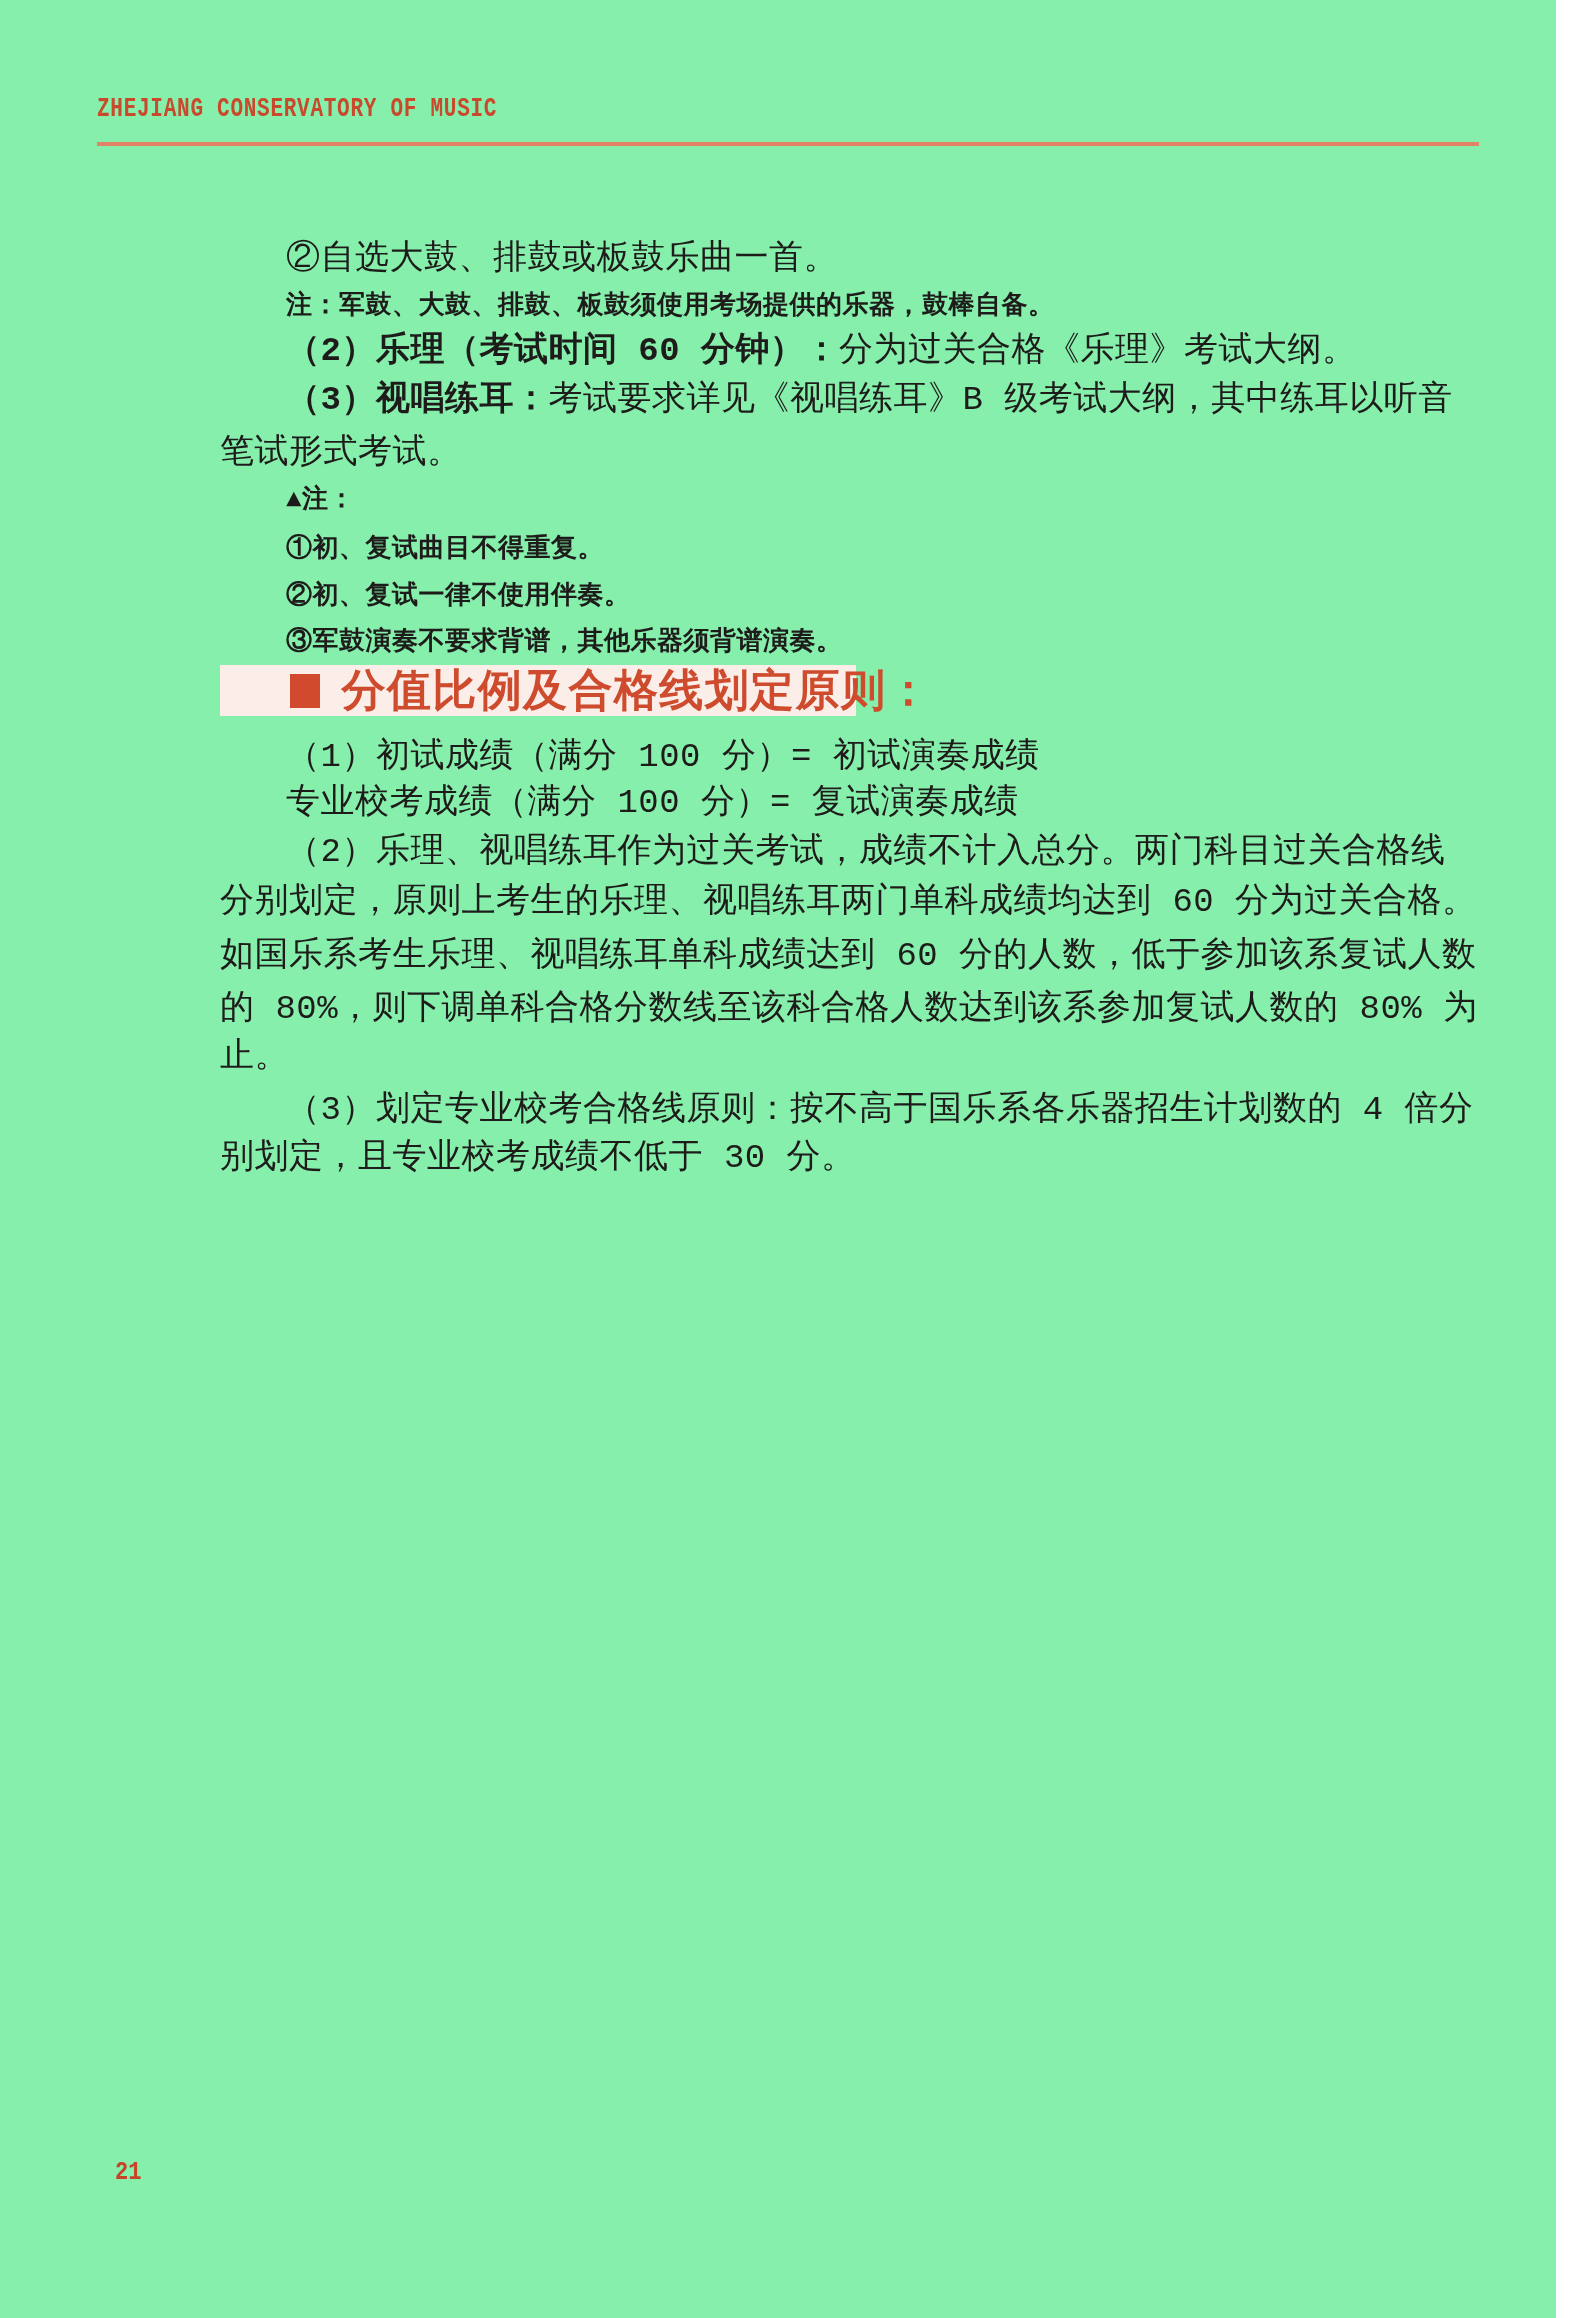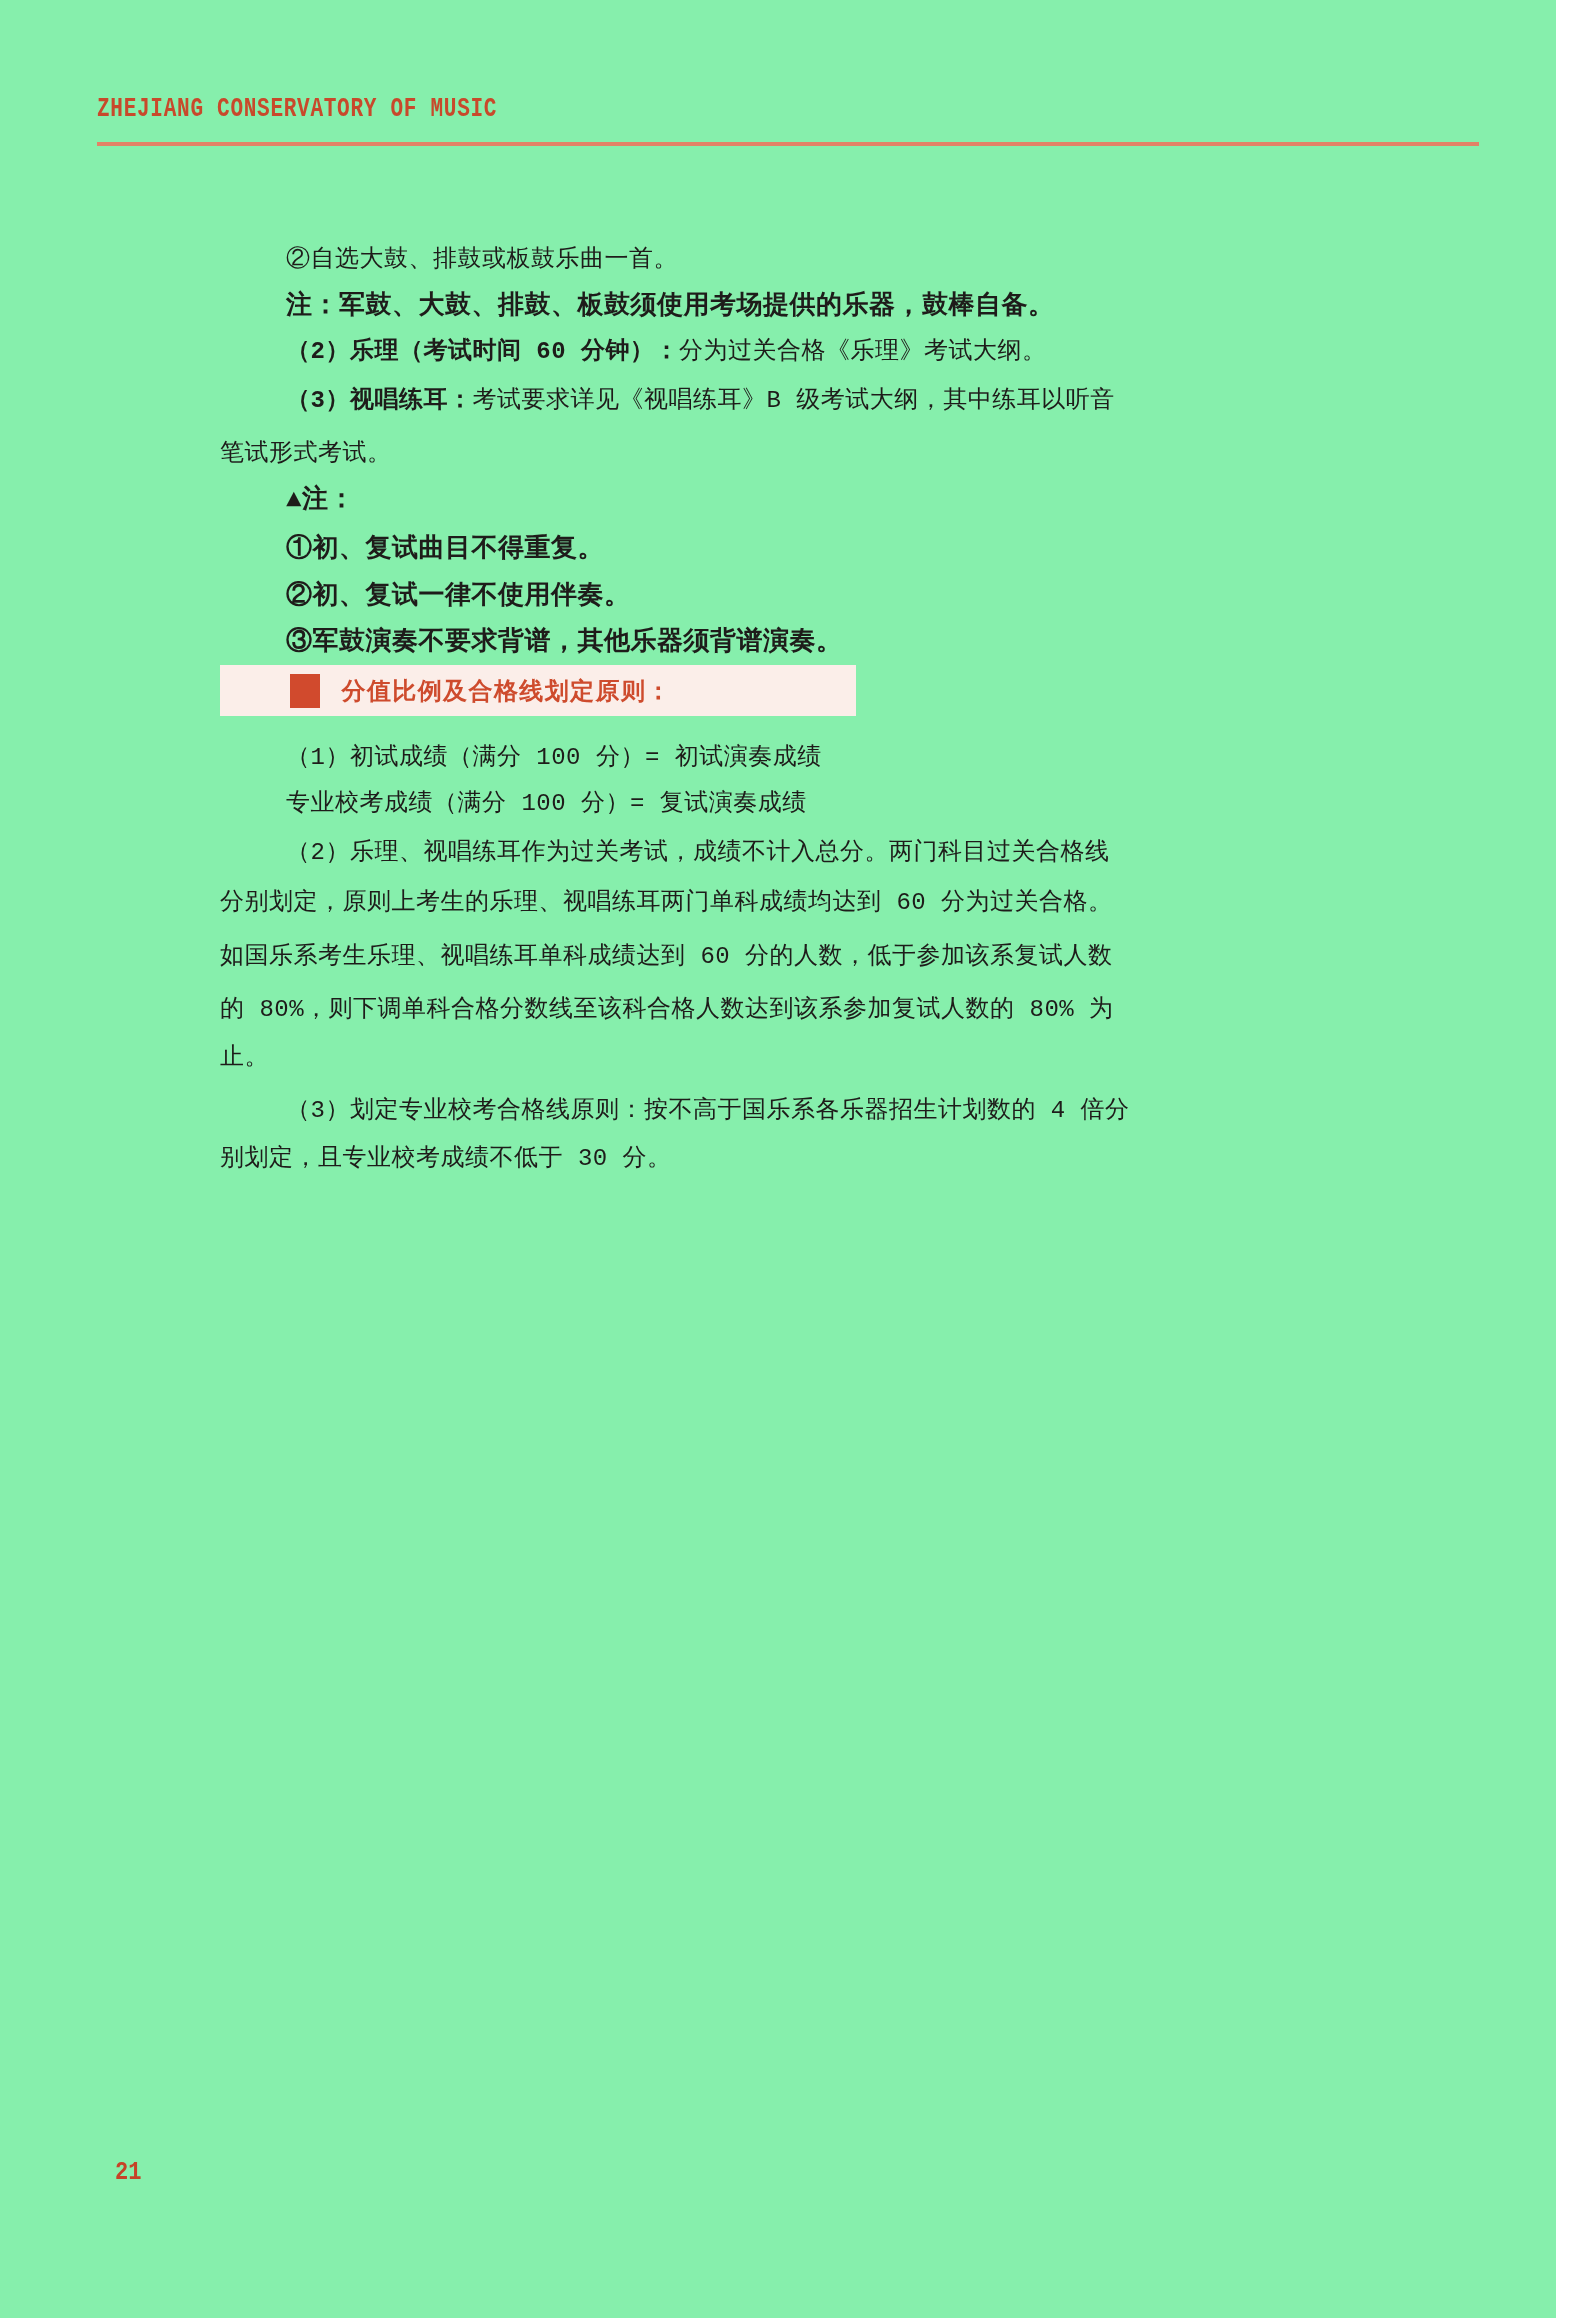"②自选大鼓、排鼓或板鼓乐曲一首。" .line { font-size: 24px -> 34px }
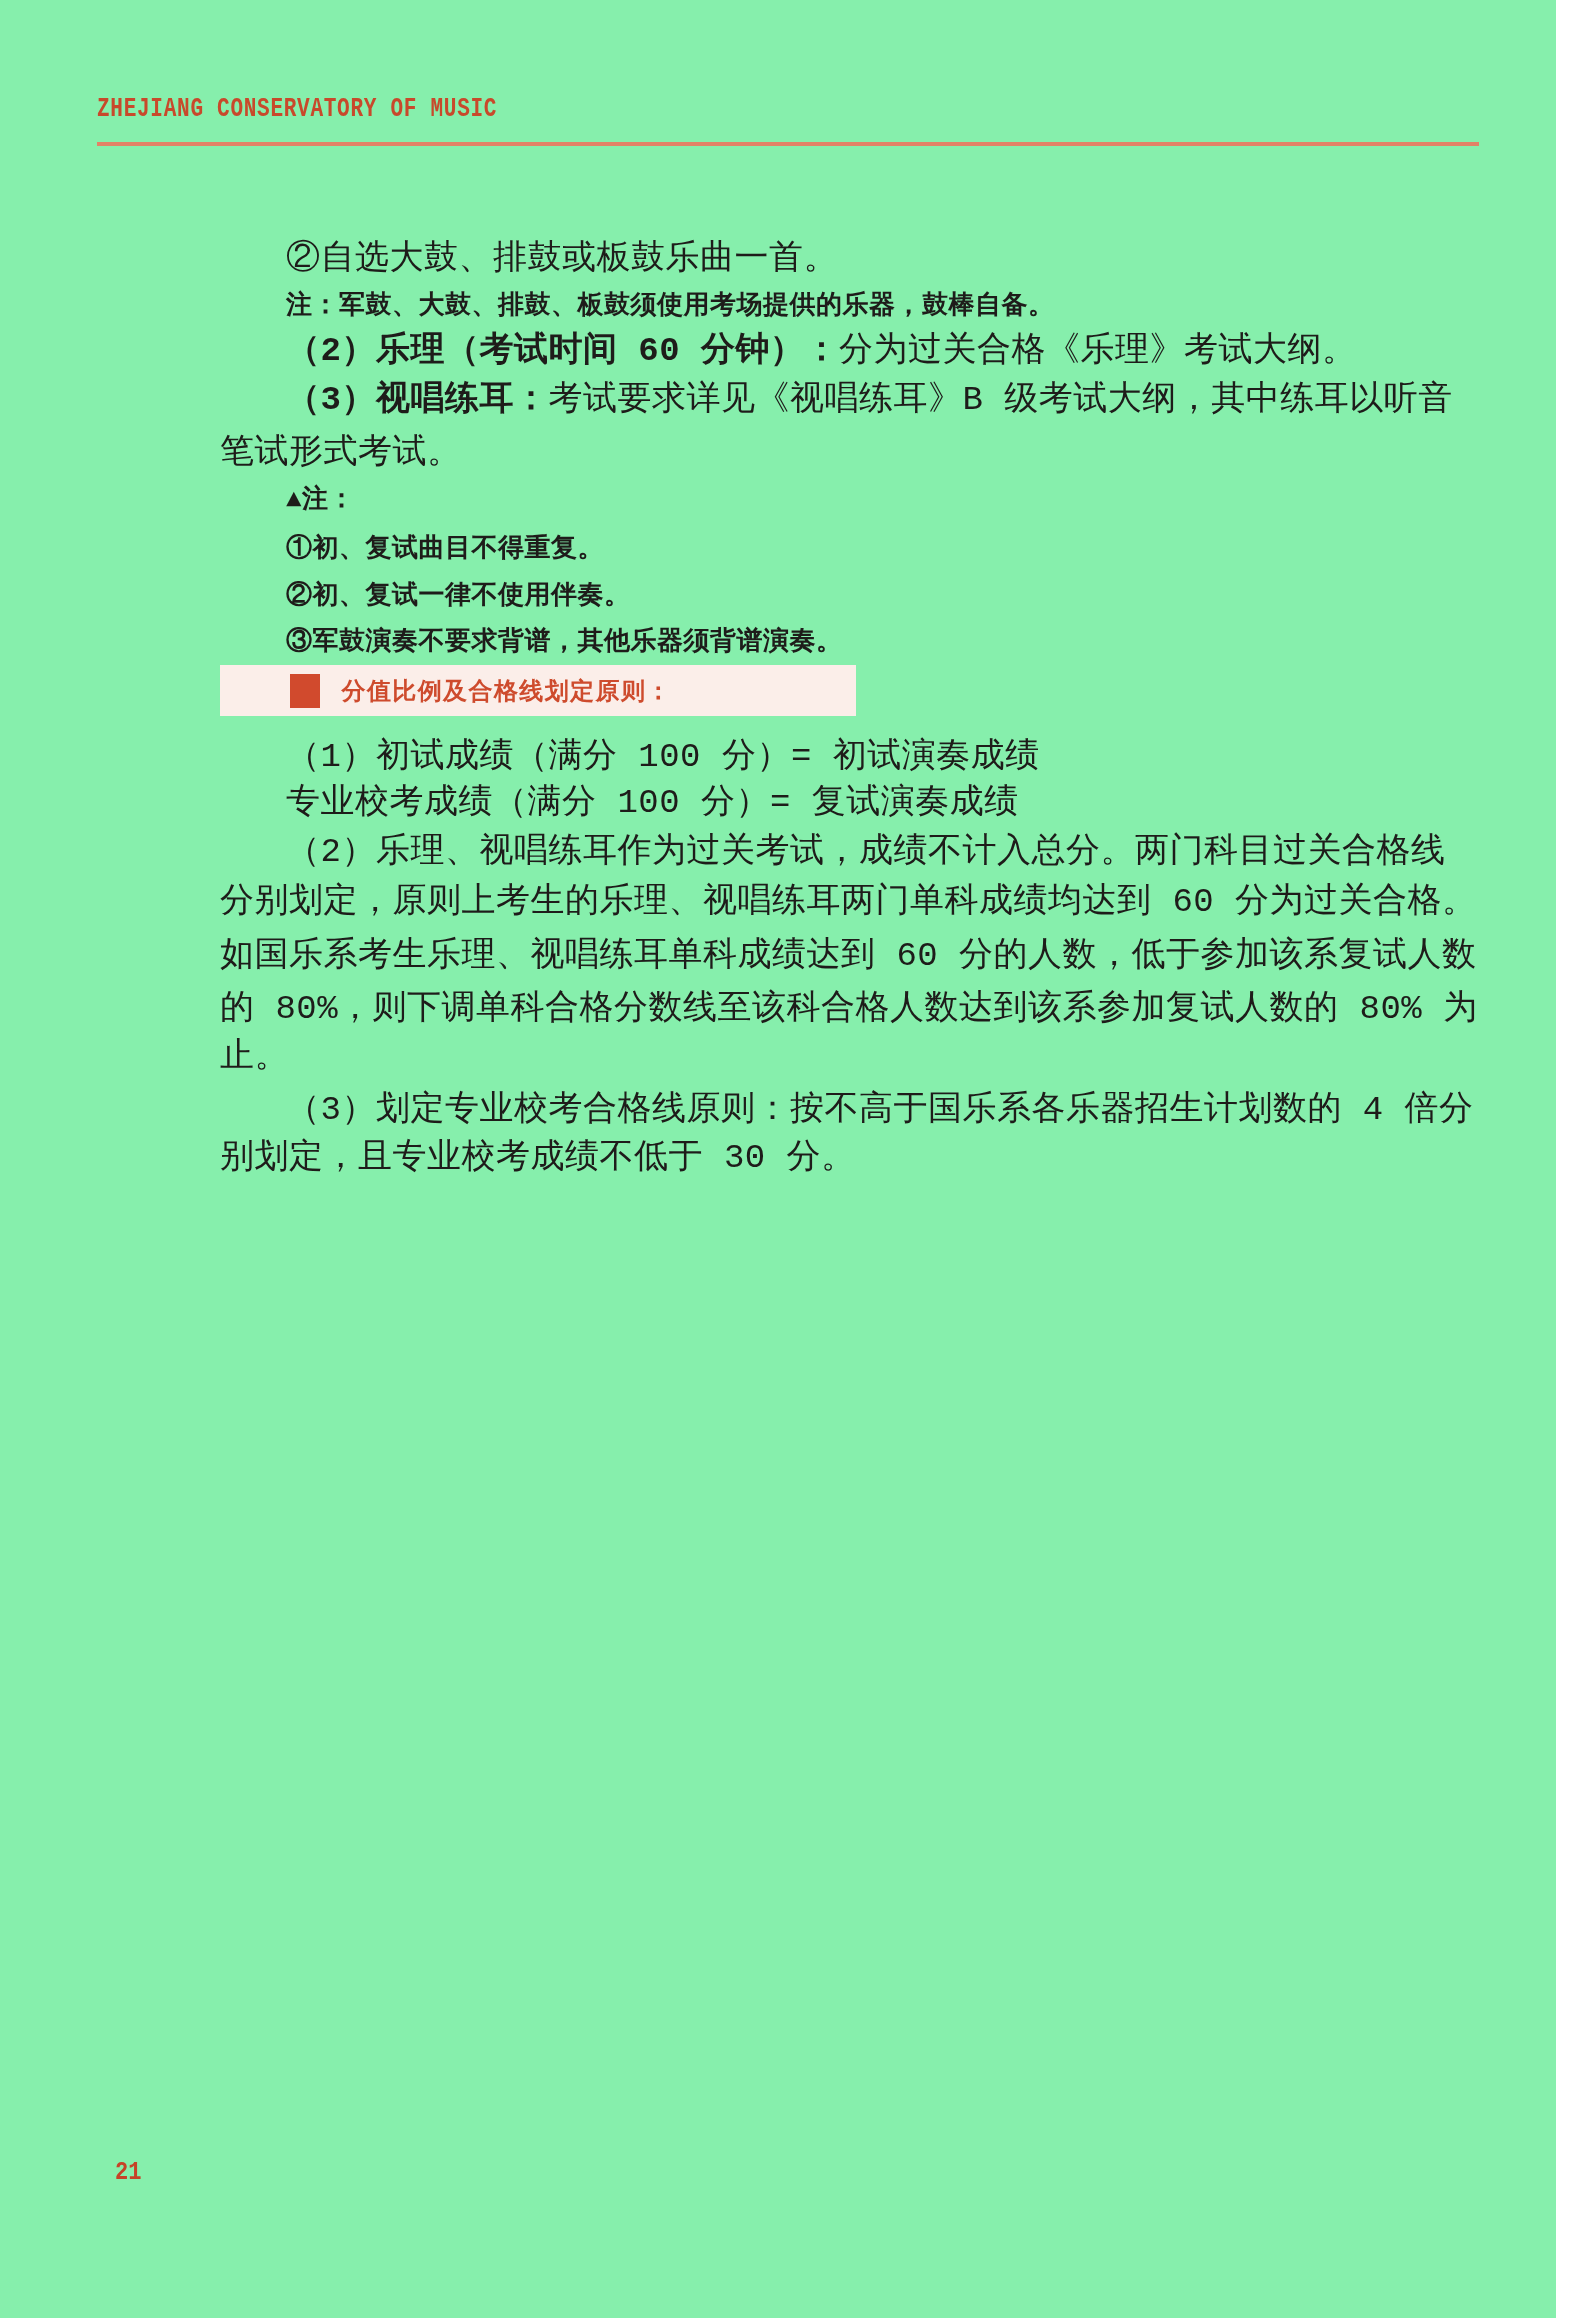"分值比例及合格线划定原则：" .band-title { font-size: 24px -> 44px }
